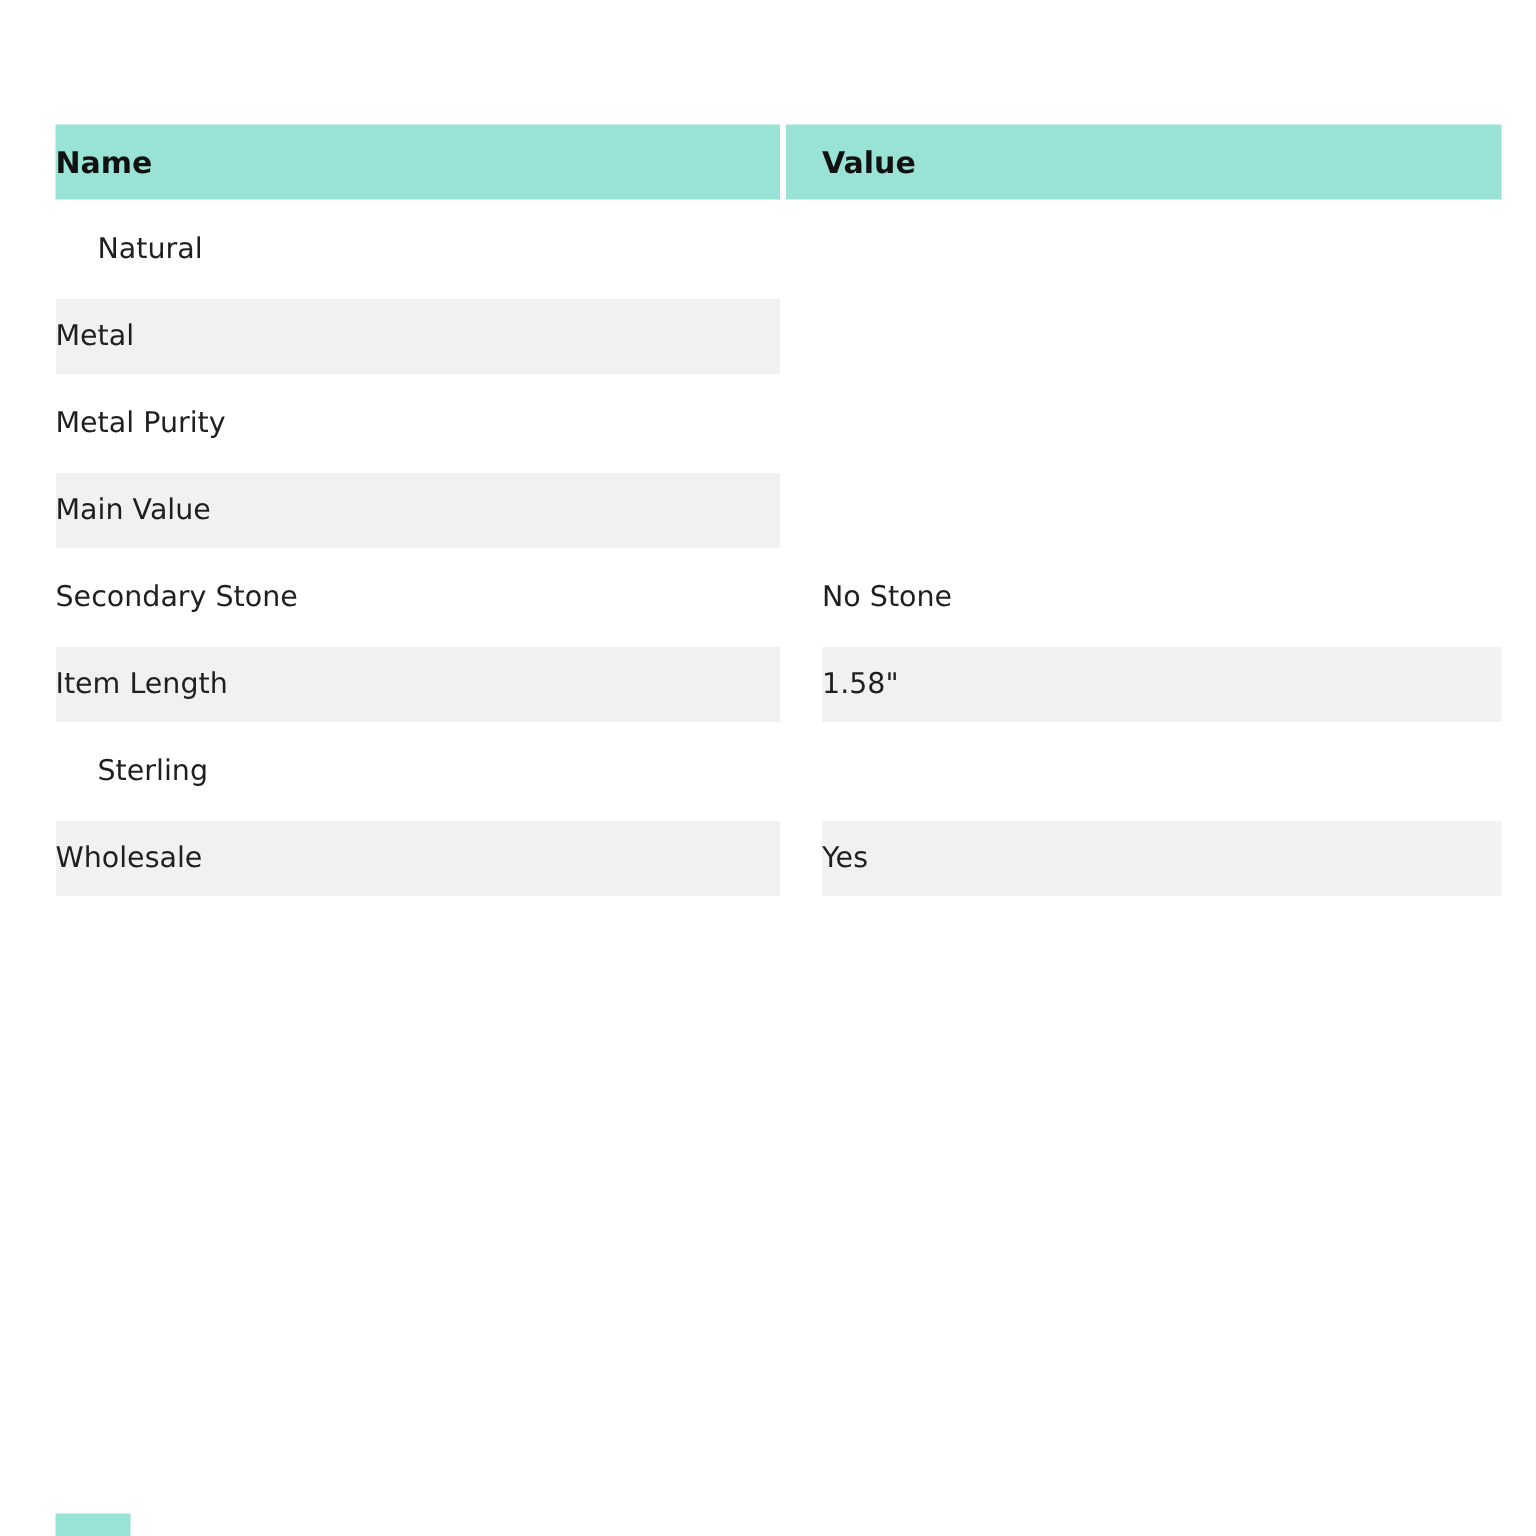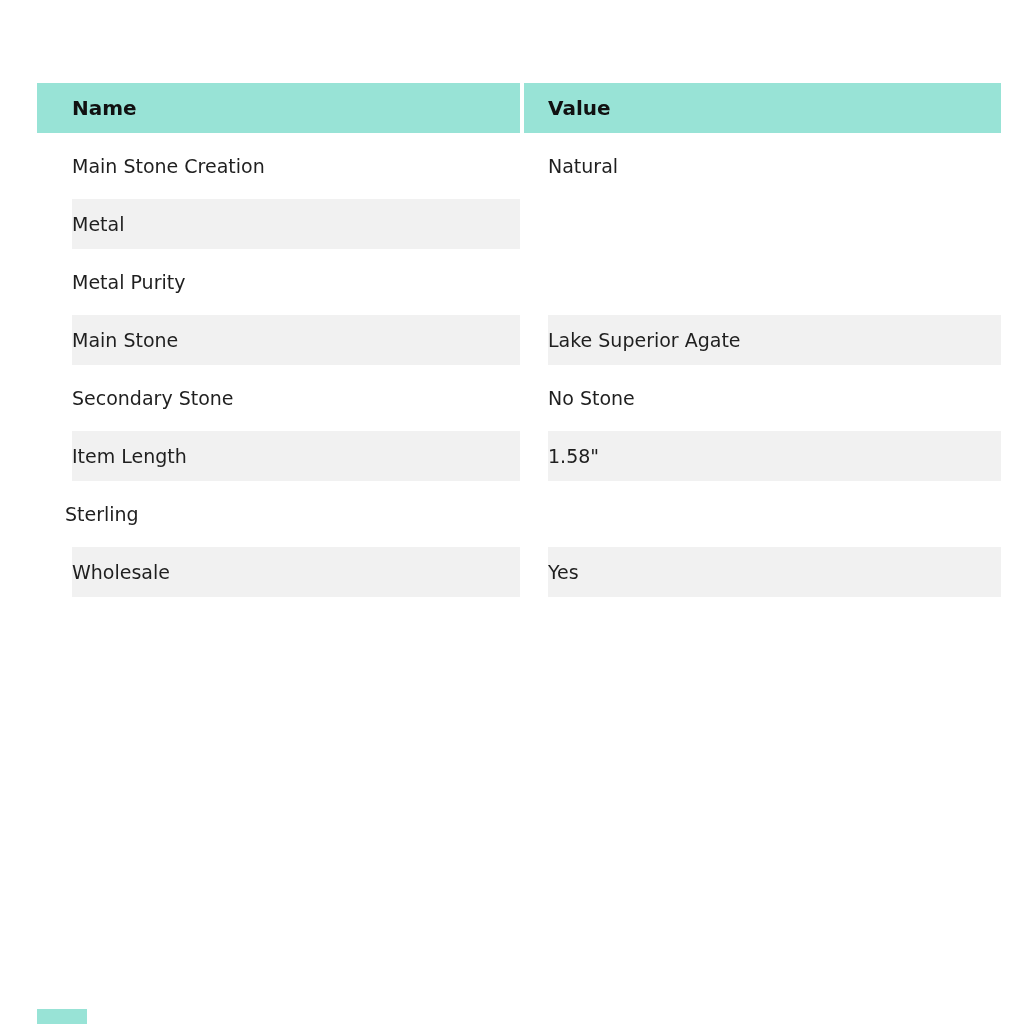"Name" .cell.name { padding-left: 35px -> none }
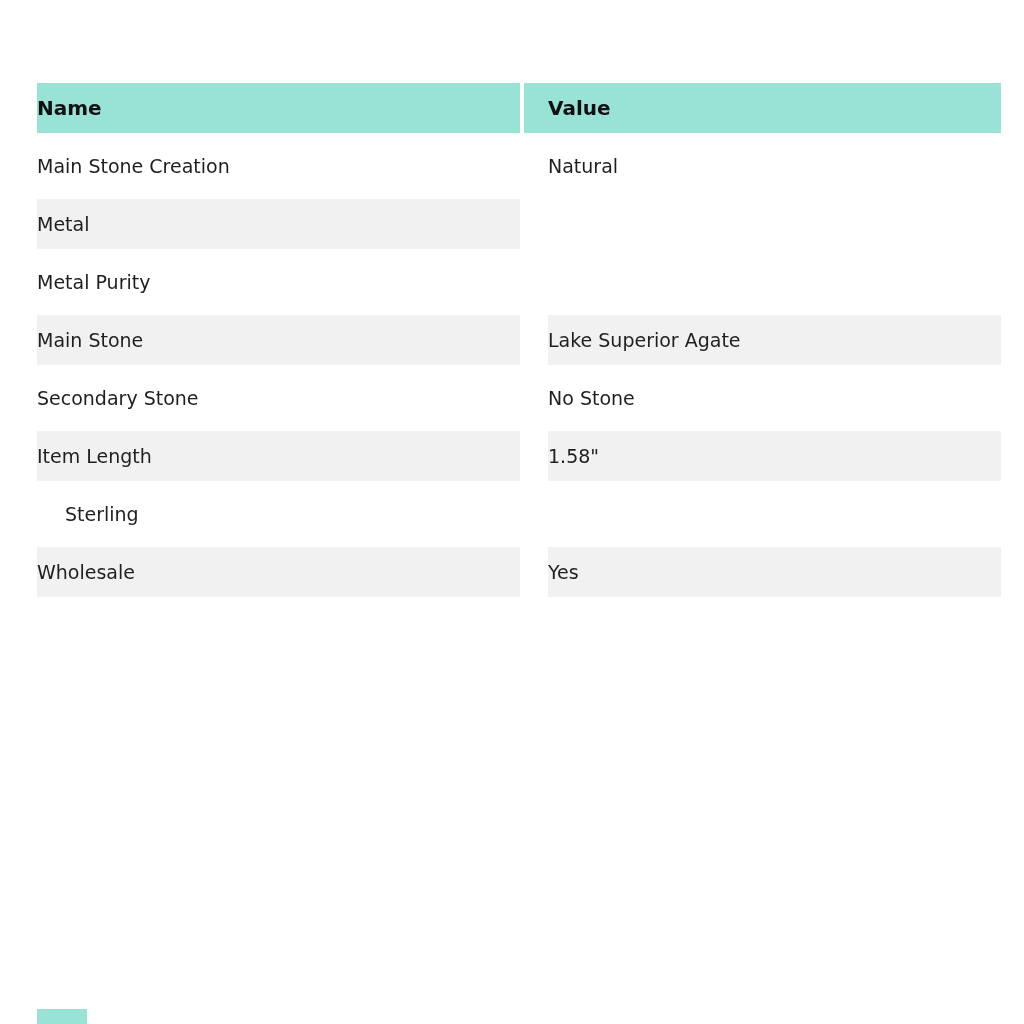"Main Stone Creation" div.cell { html: <div> <span>Main Stone Creation</span> </div> -> none }
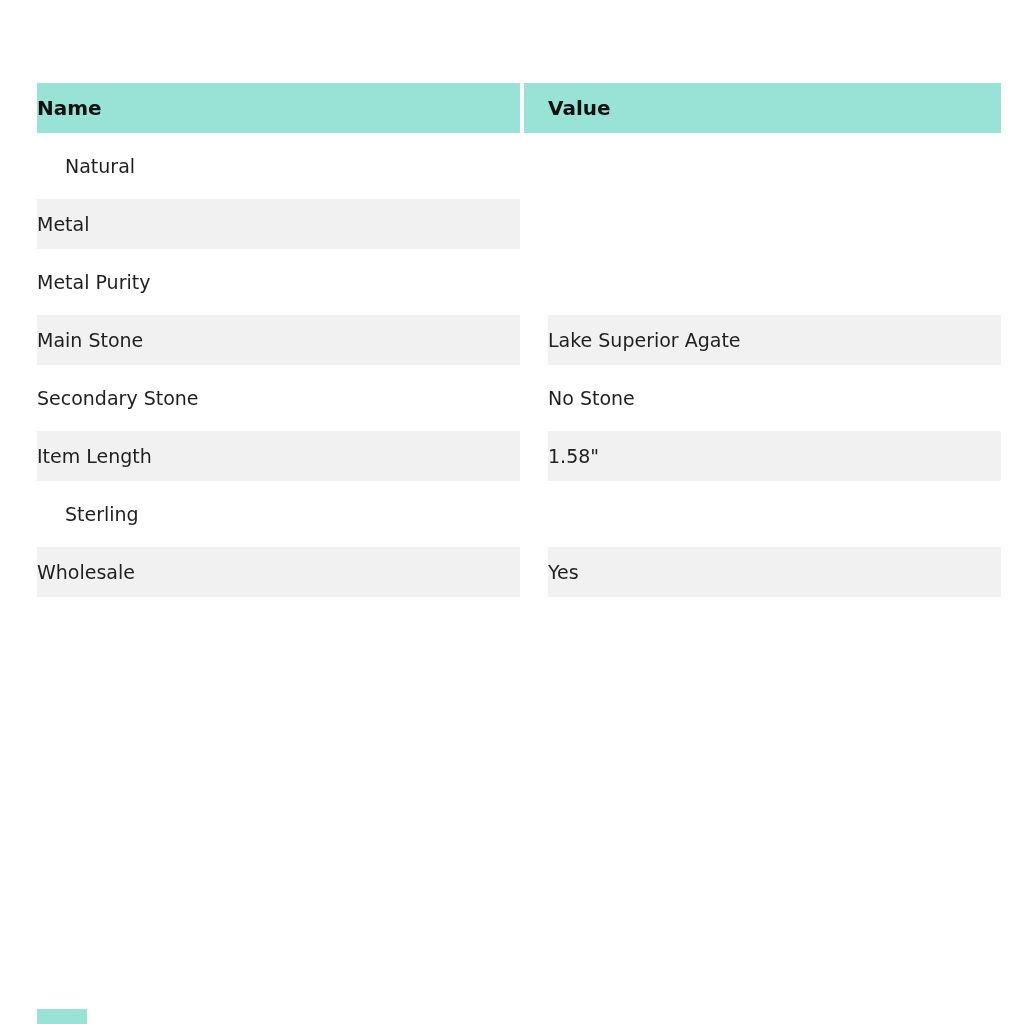"Main Stone" span { text: Stone -> Value }
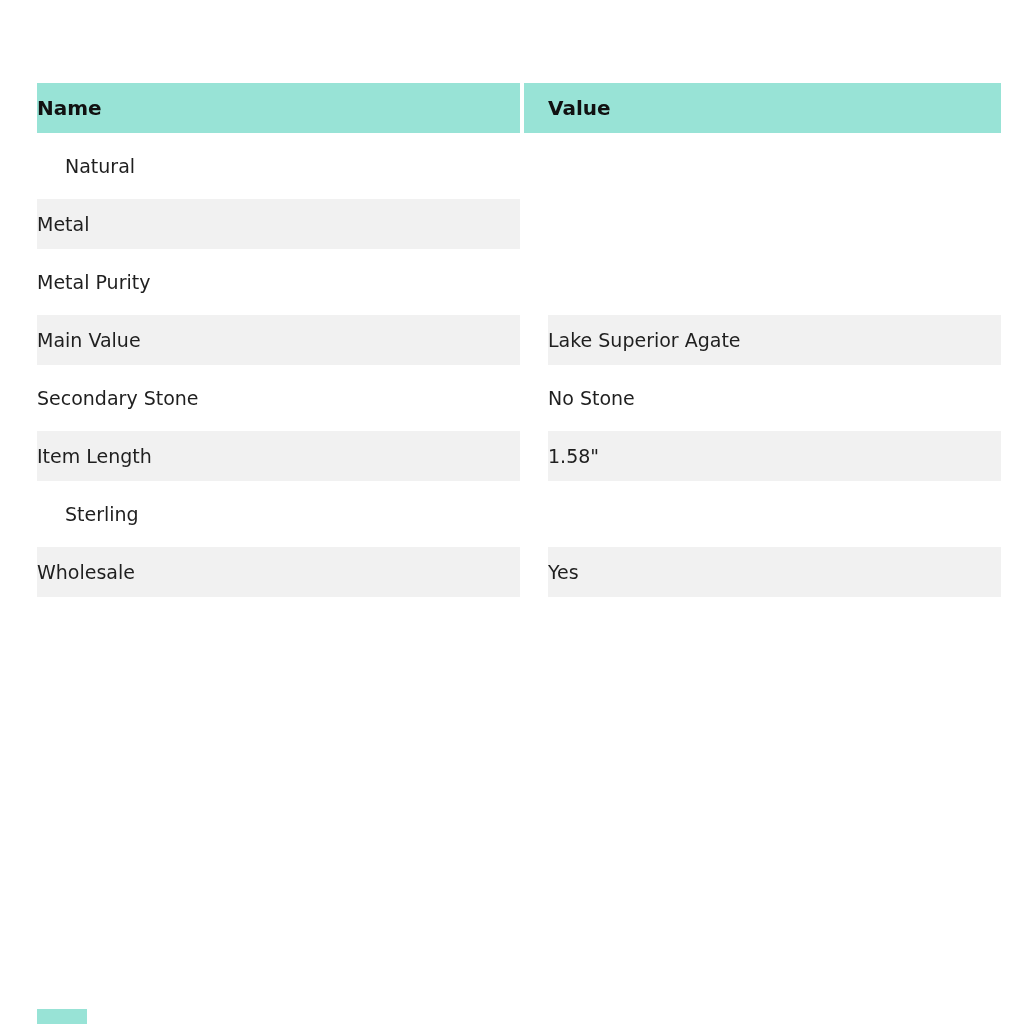"Lake Superior Agate" div.cell { html: <div> <span>Lake Superior Agate</span> </div> -> none }
